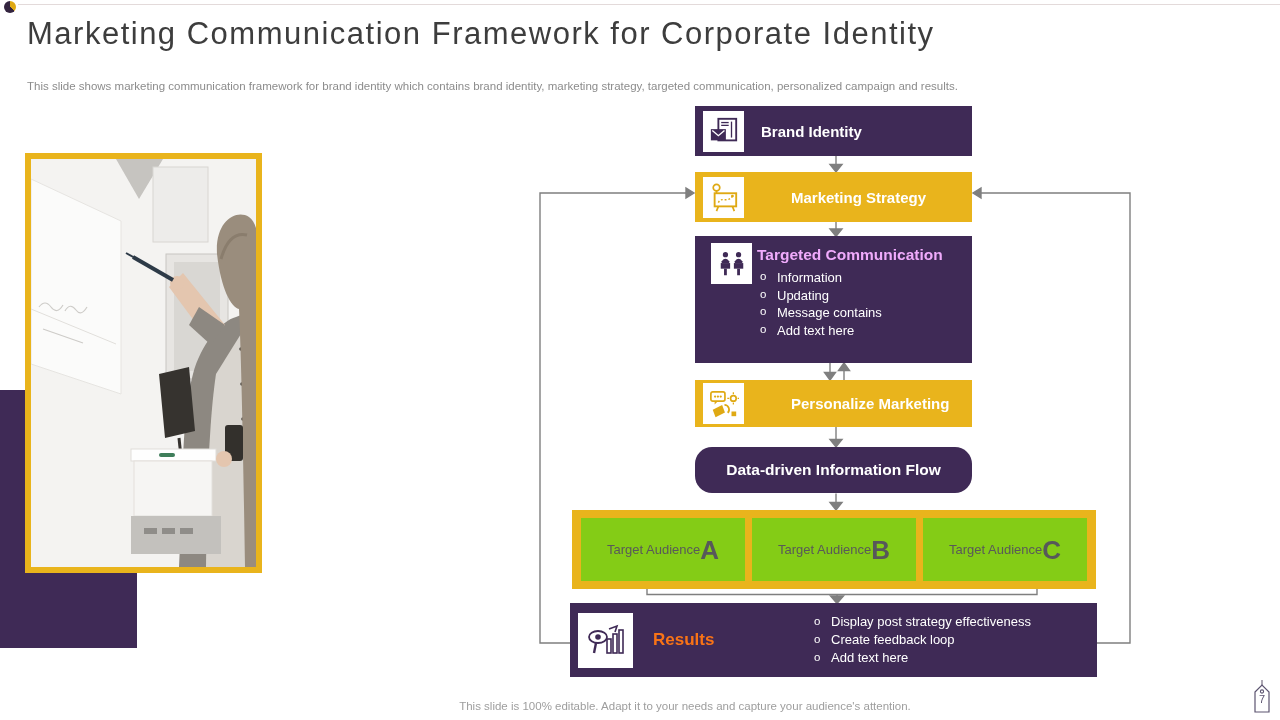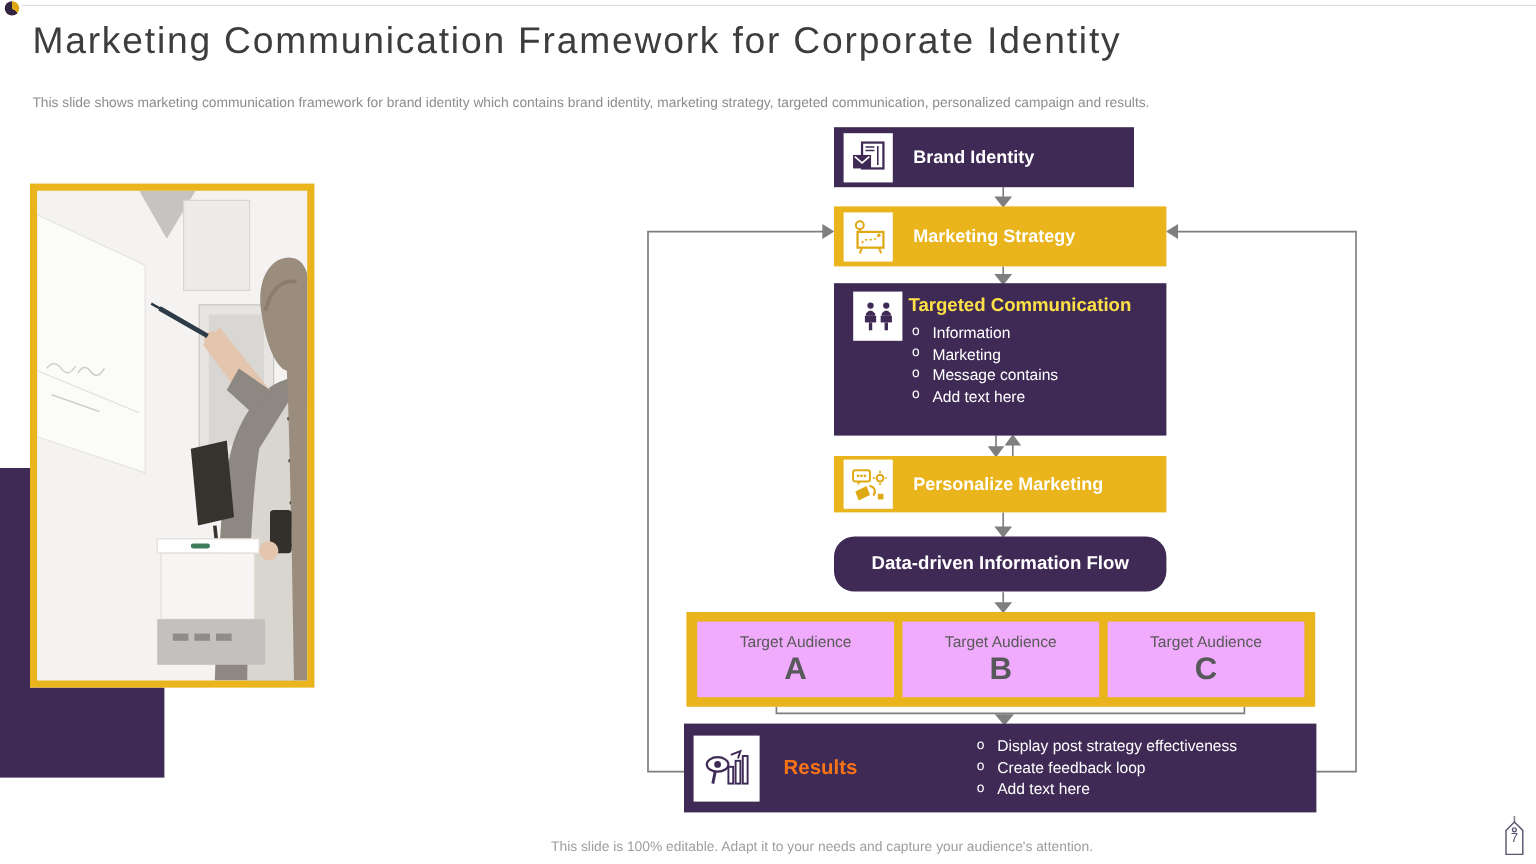"Brand Identity" div.fbox { width: 250px -> 277px }
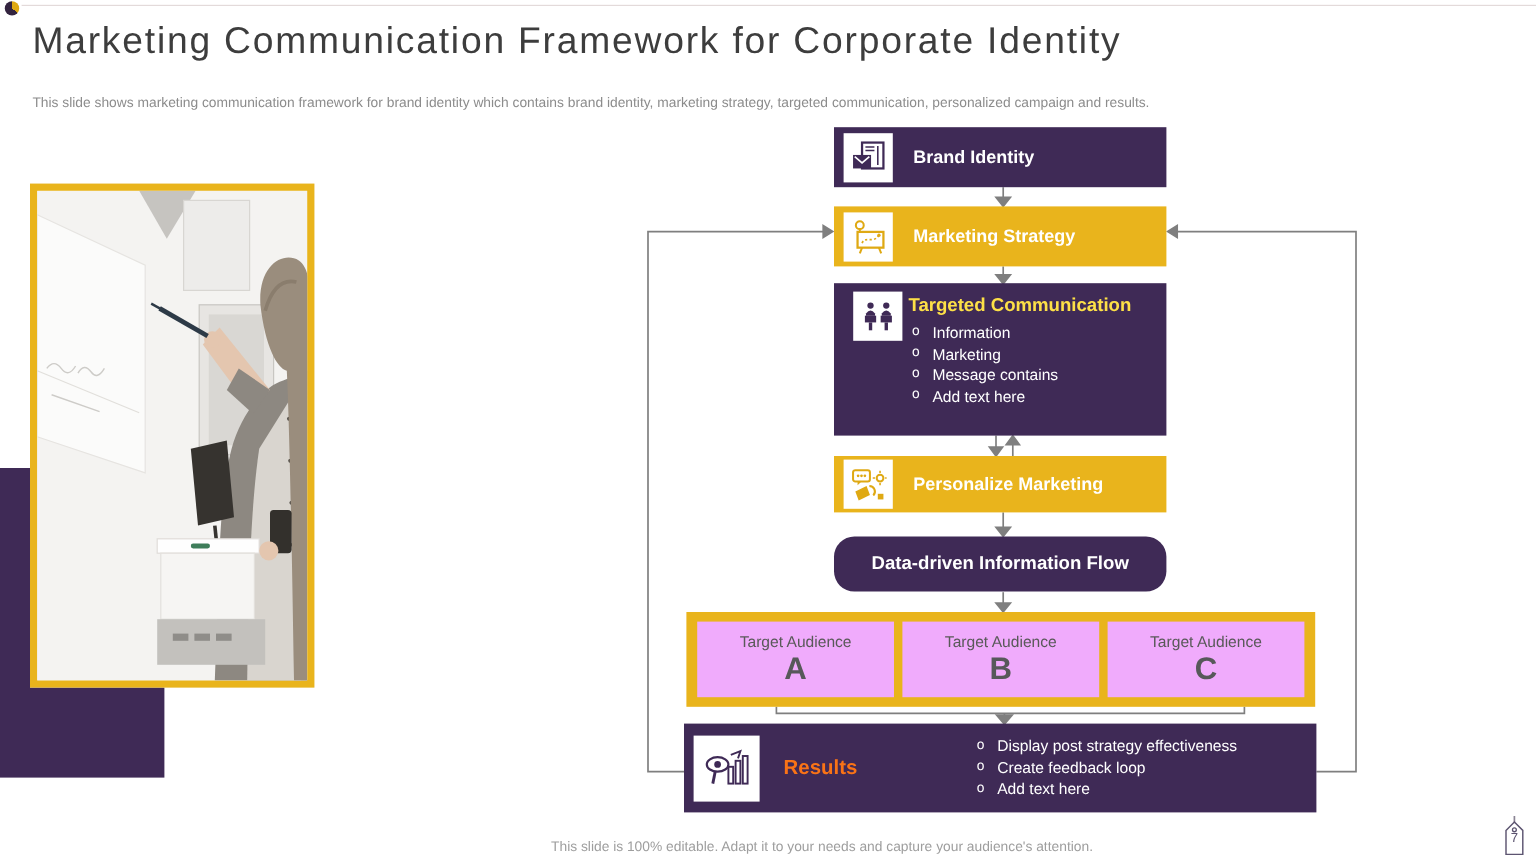"Marketing Strategy" .box-yellow { gap: none -> 30px }
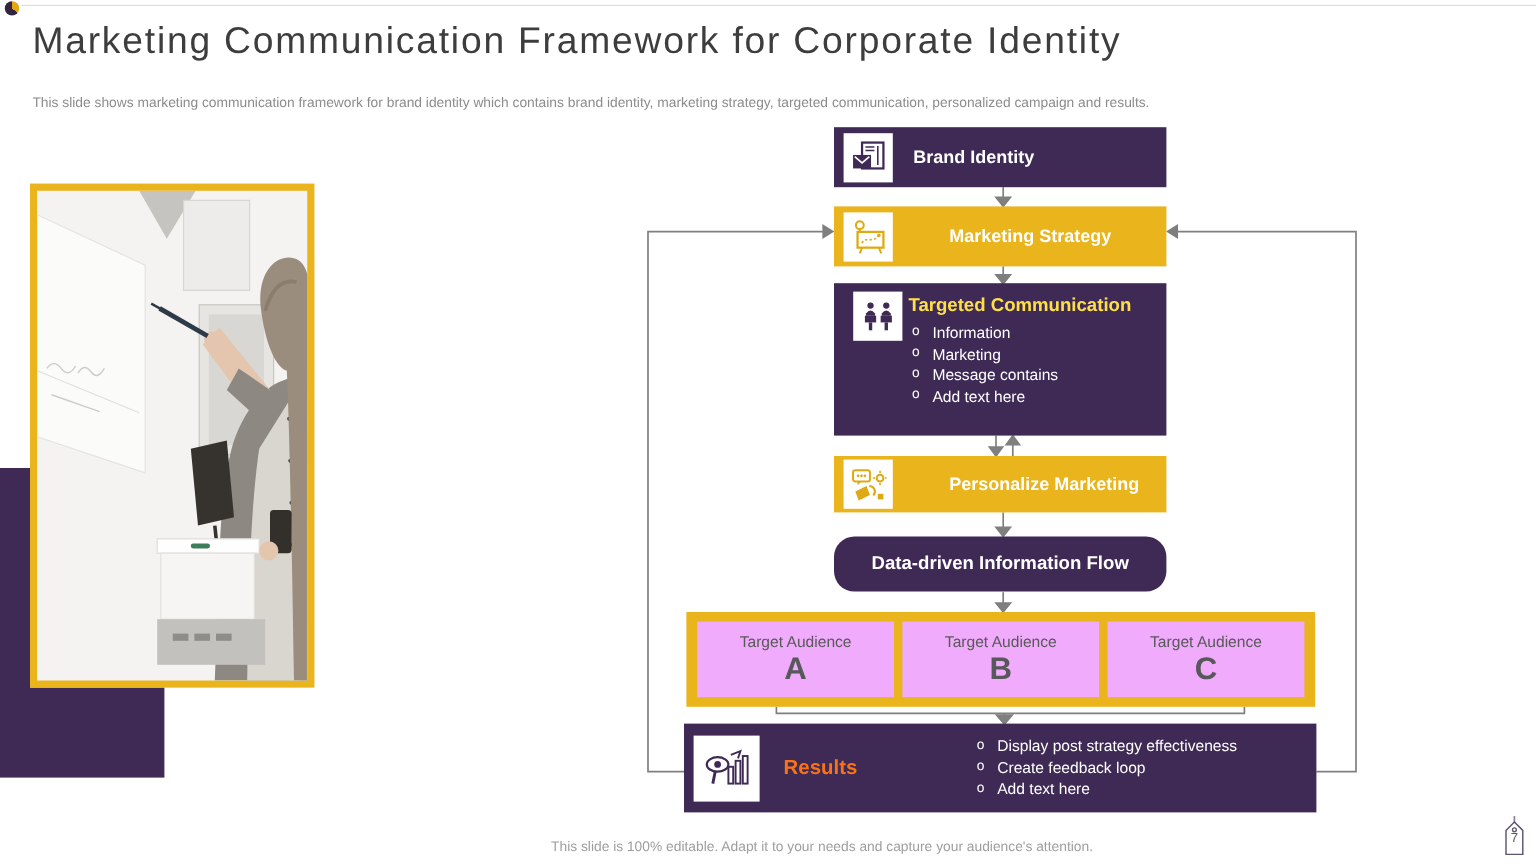"Targeted Communication" .tc-title { color: #fde047 -> #f0abfc }
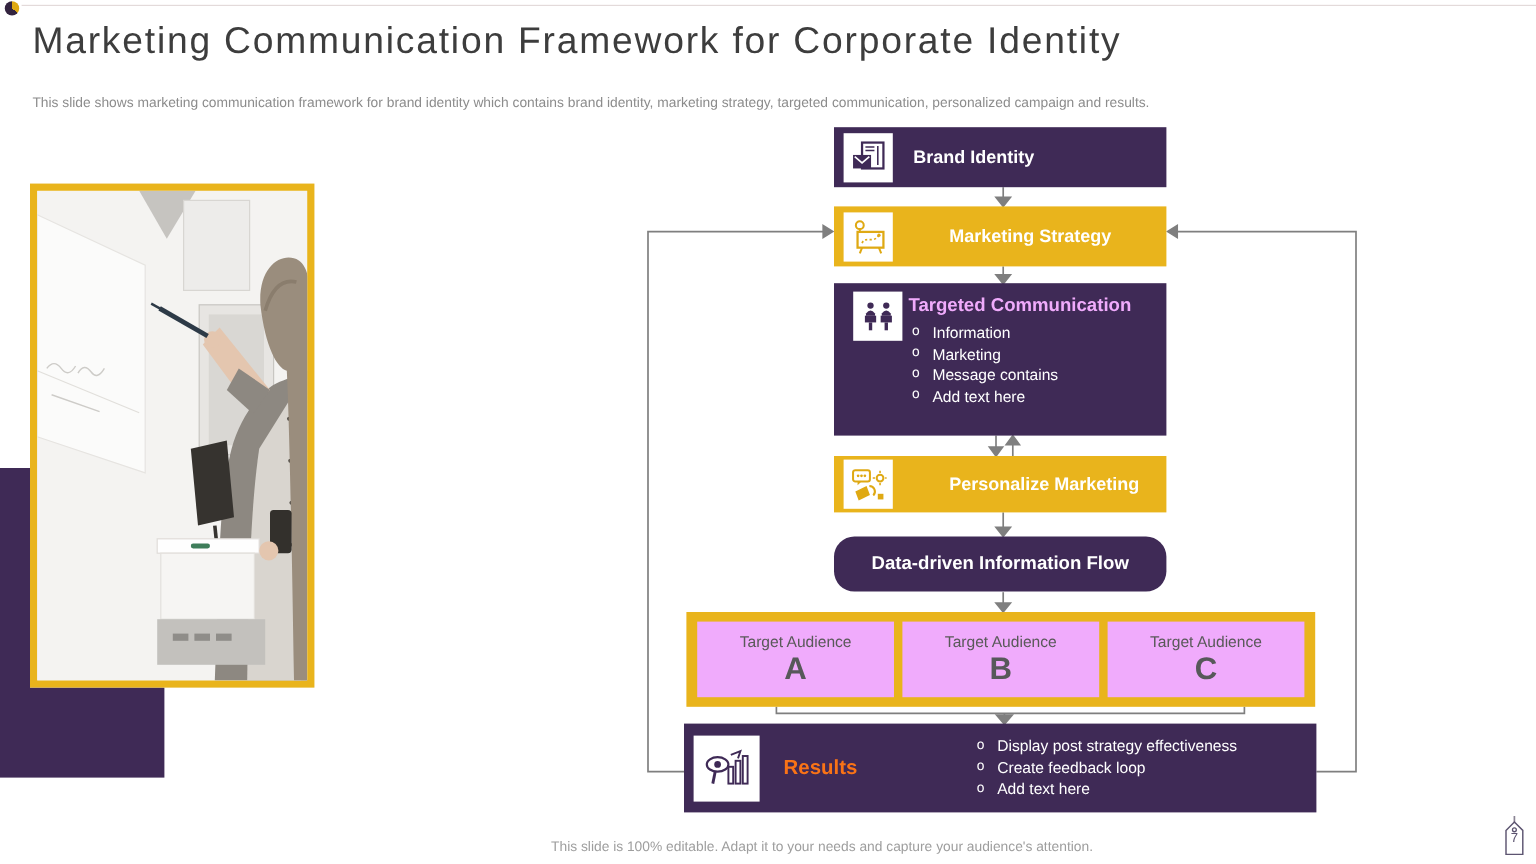"Marketing" li { text: Marketing -> Updating }
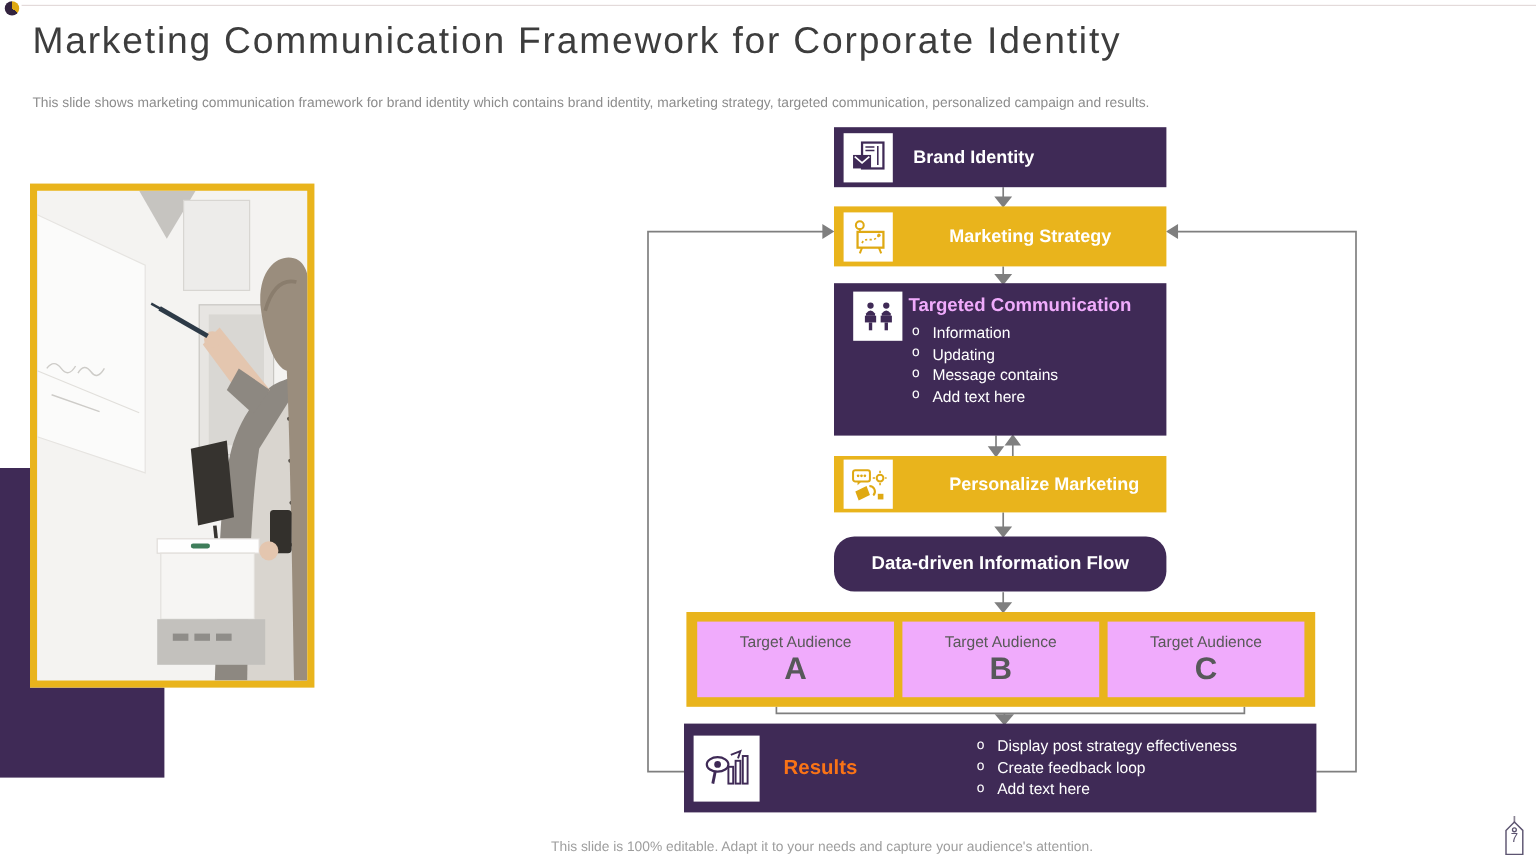"Target Audience" .aud-card { background: #f0abfc -> #84cc16; flex-direction: column -> row }
